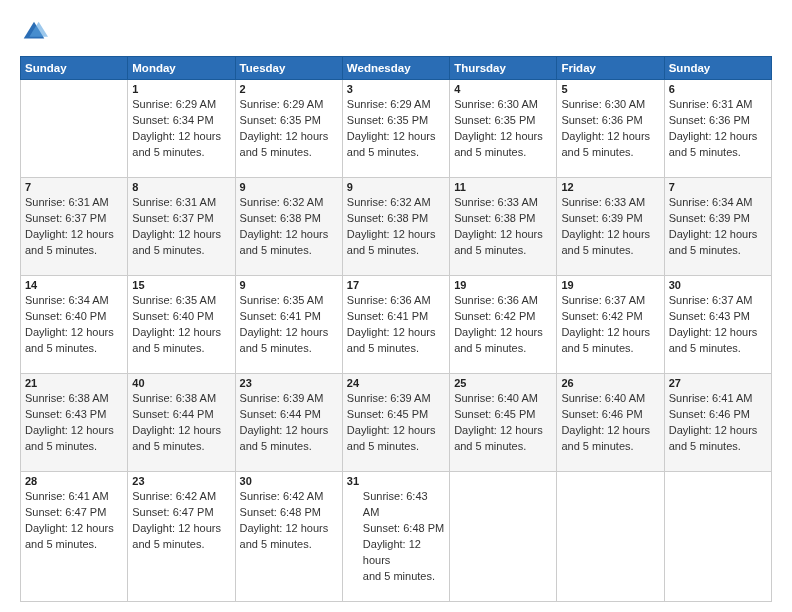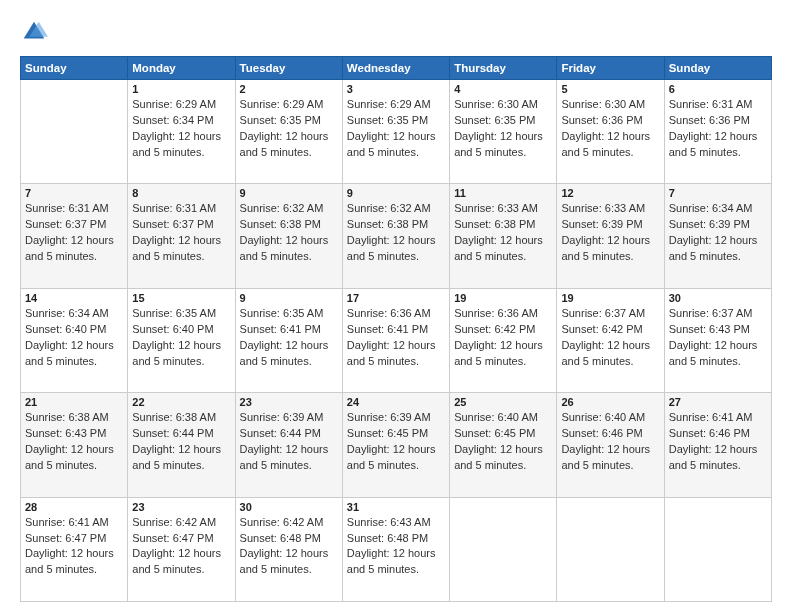"22" span.day-num { text: 22 -> 40 }
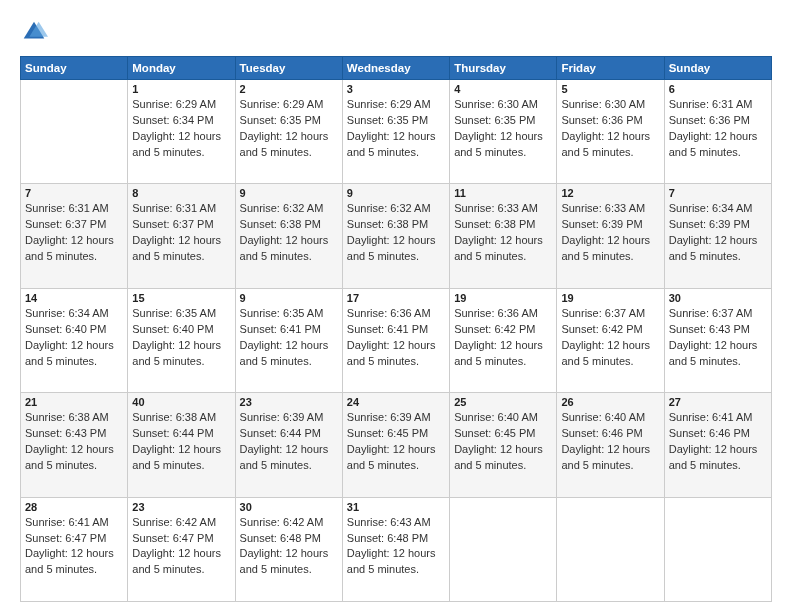"Sunrise: 6:43 AM" div.cell-info { margin-left: none -> 16px }
